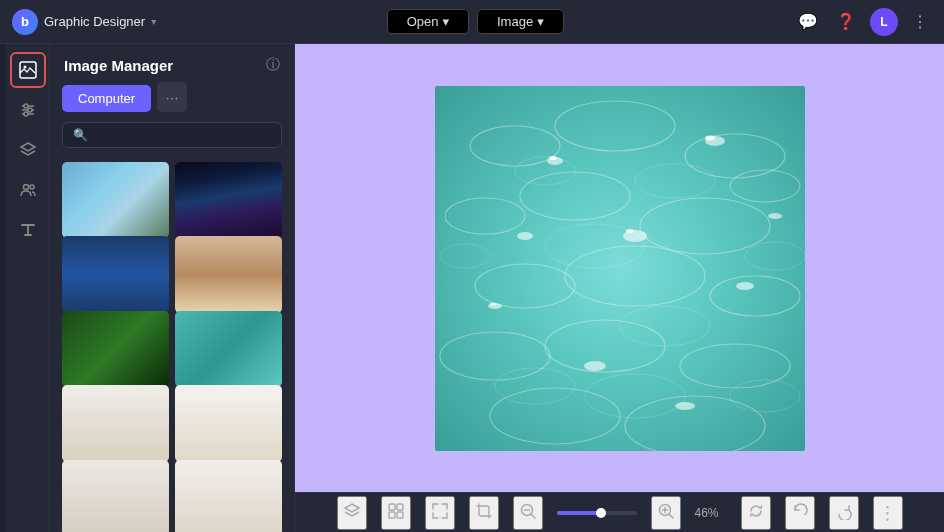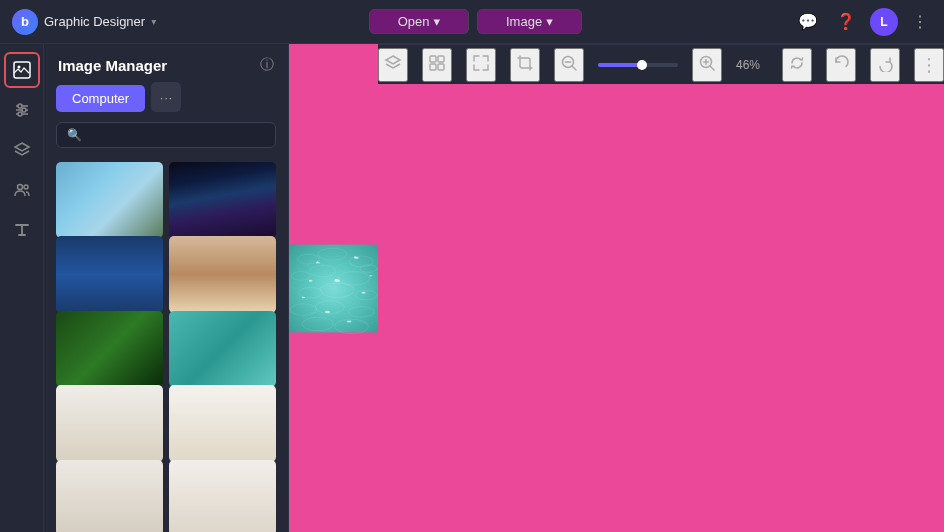"Open" .topbar-btn { background: #701a75 -> #000000; padding: 4px 28px -> 4px 19px }
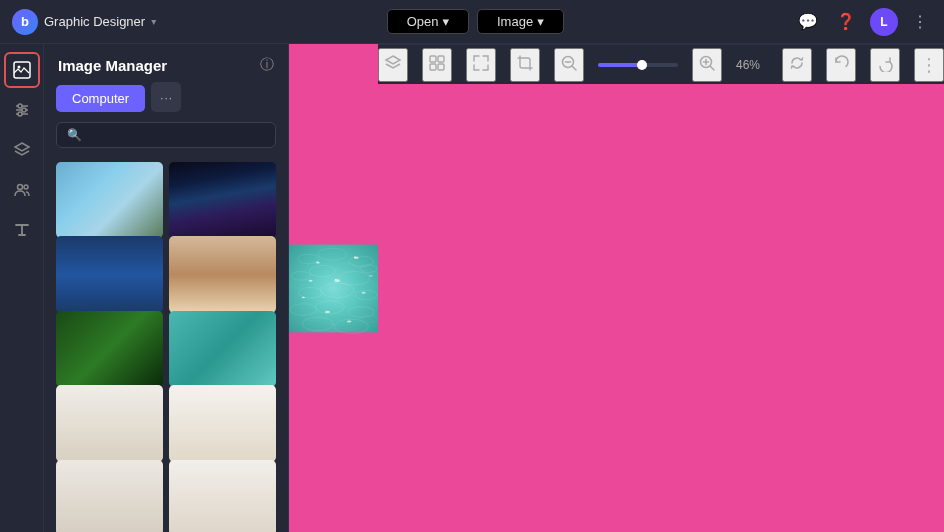"Image Manager" .main { margin-left: none -> 6px }
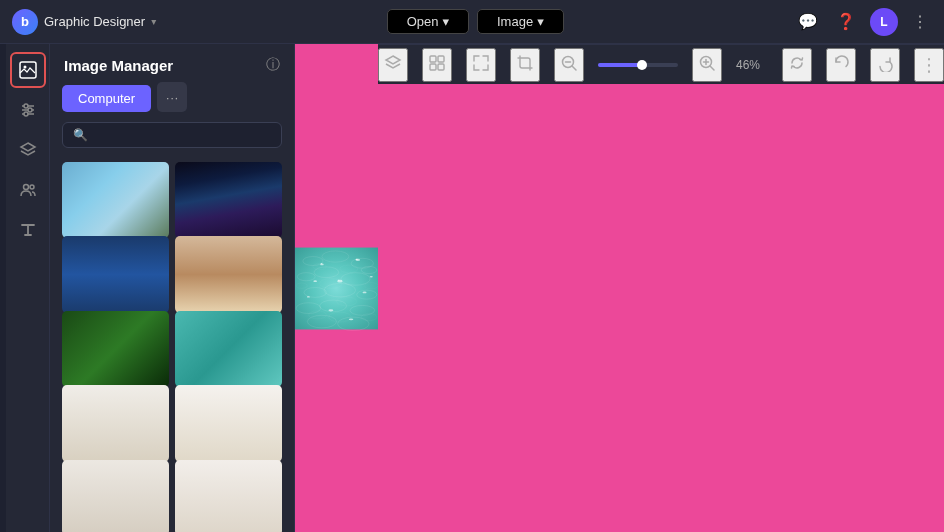"46%" .canvas-area { background: #ec4899 -> #c4b5fd; flex-direction: row -> column }
